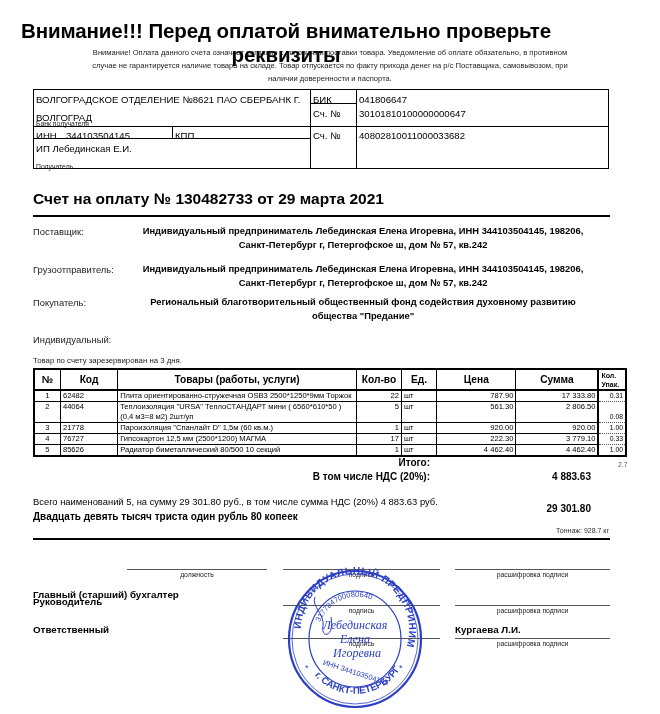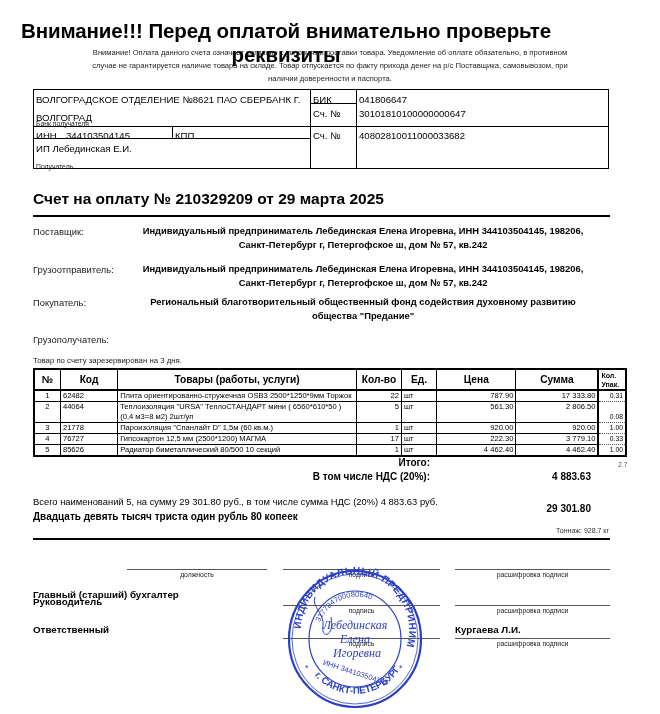"Счет на оплату № 210329209" div.abs { text: 210329209 от 29 марта 2025 -> 130482733 от 29 марта 2021 }
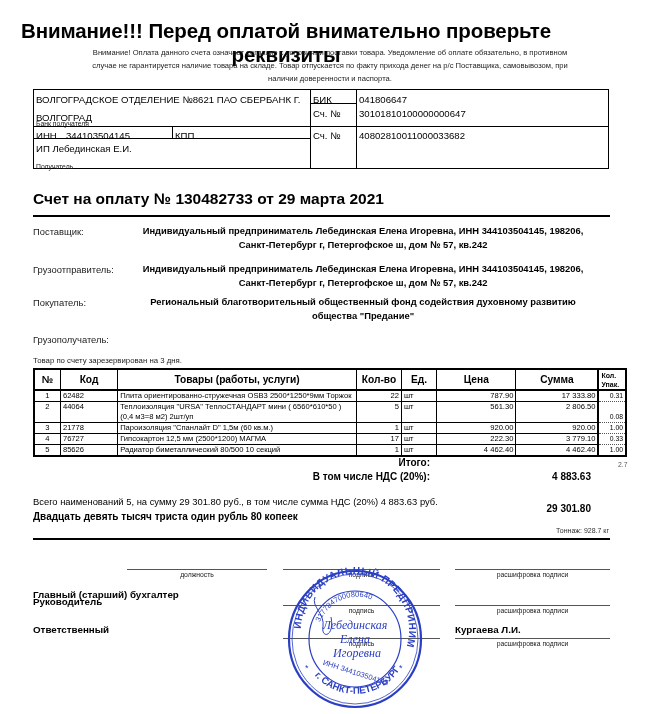"Грузополучатель:" div.abs { text: Грузополучатель -> Индивидуальный }
